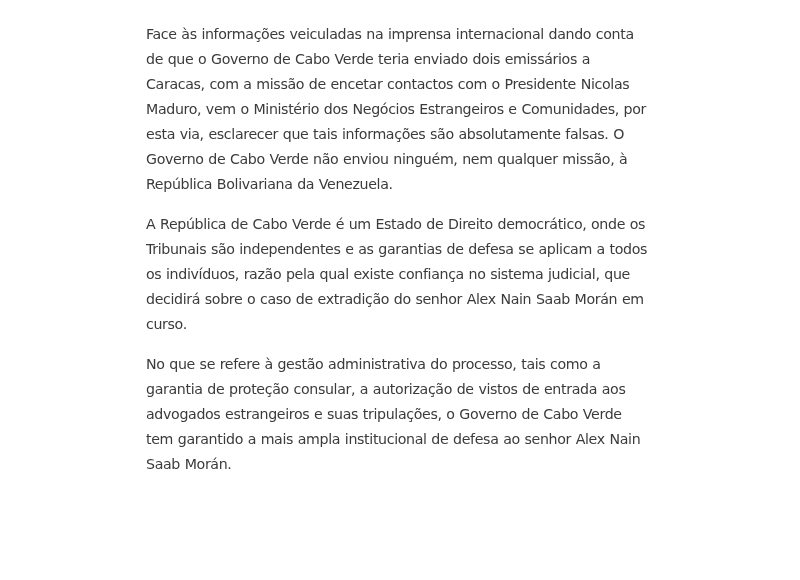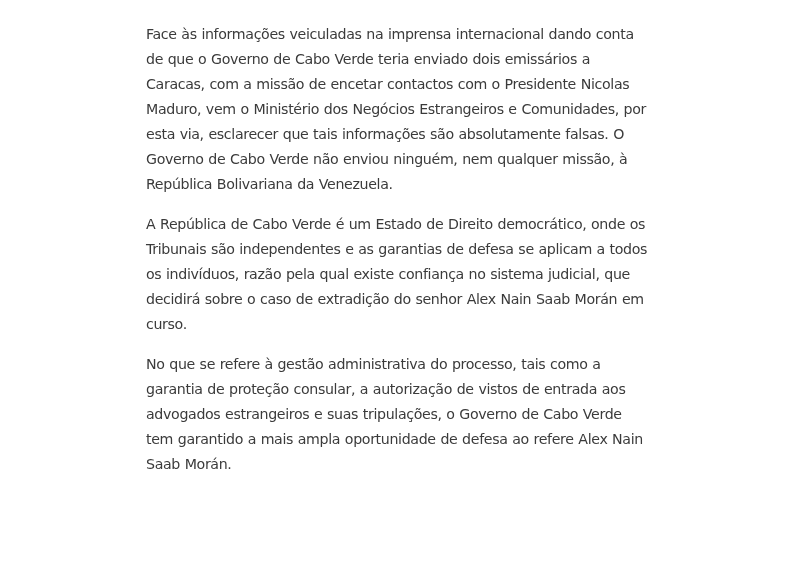"No que se refere à" p { text: oportunidade de defesa ao refere -> institucional de defesa ao senhor }
